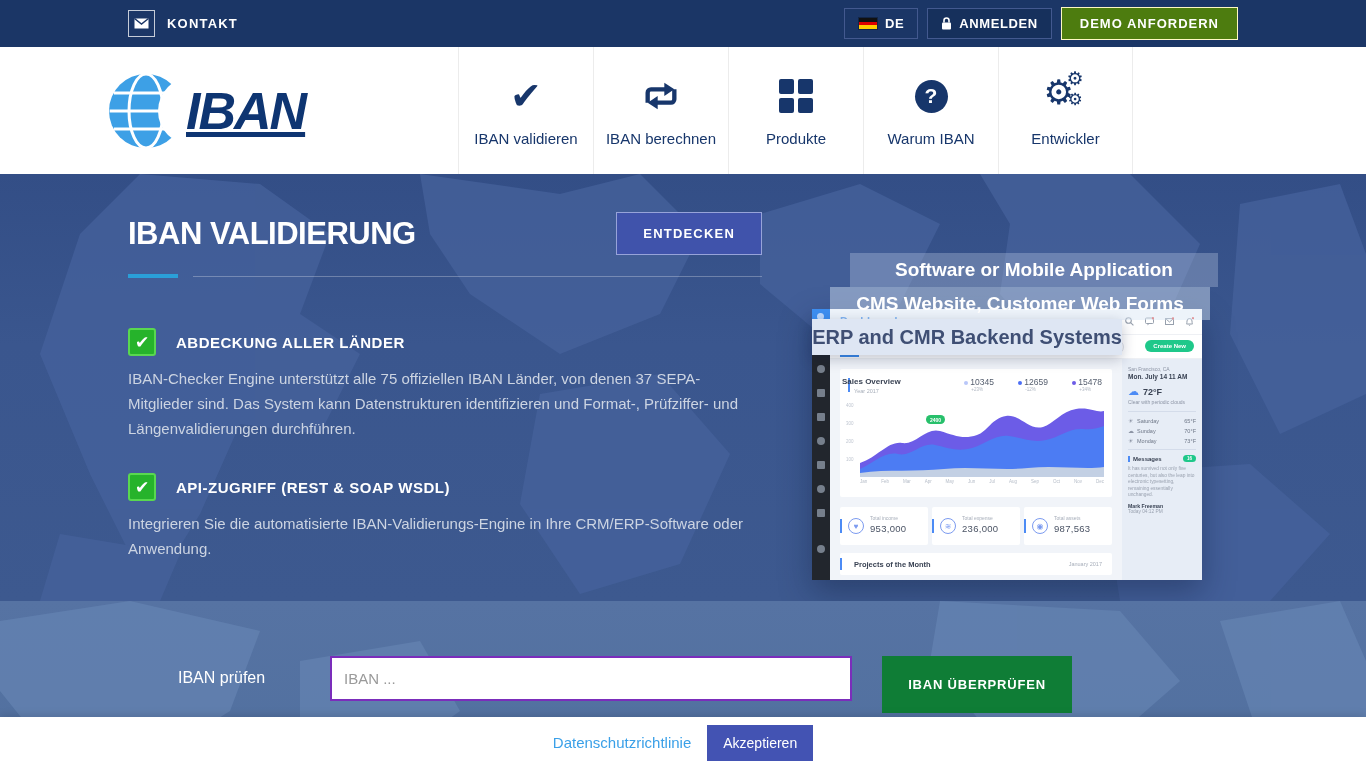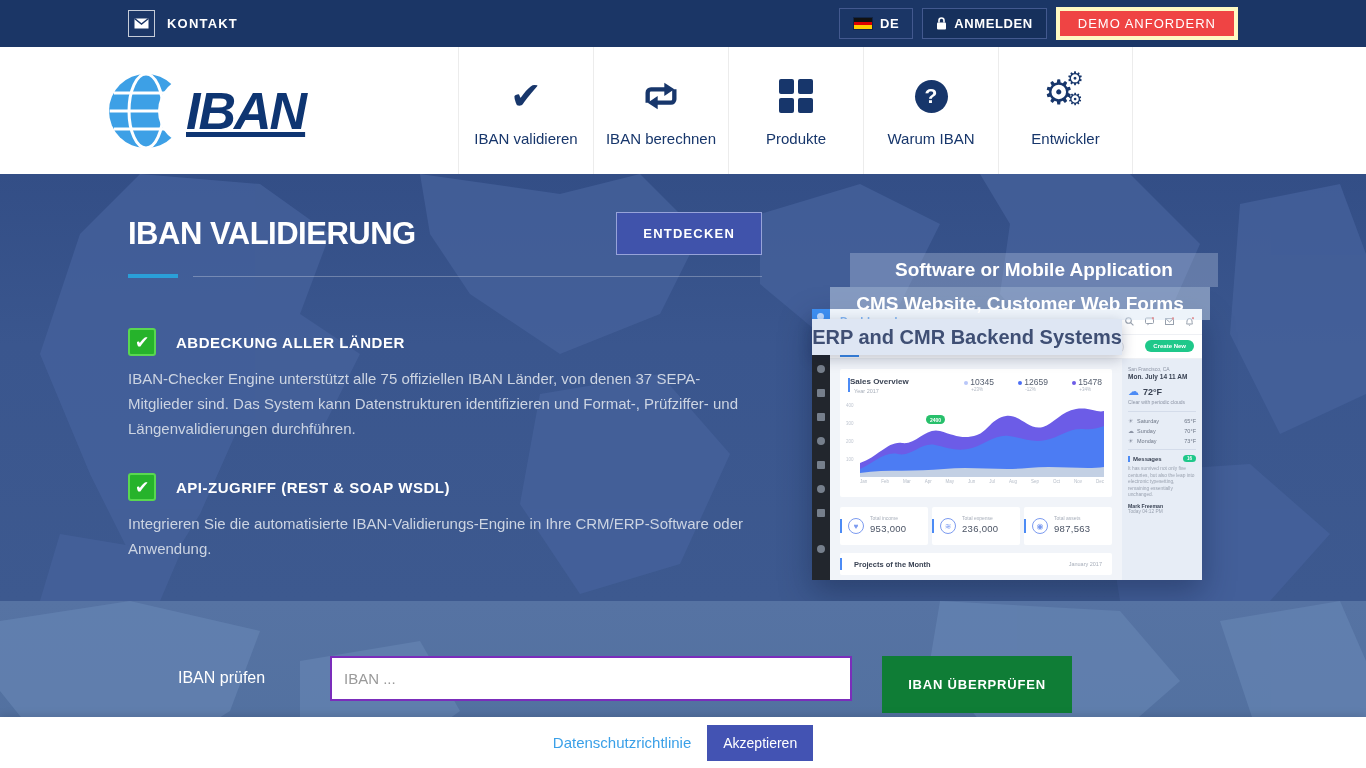"DEMO ANFORDERN" .demo-btn { background: #ef4444 -> #4d7c0f; border: 4px solid #fef9c3 -> 1px solid #fef9c3; font-weight: normal -> bold }
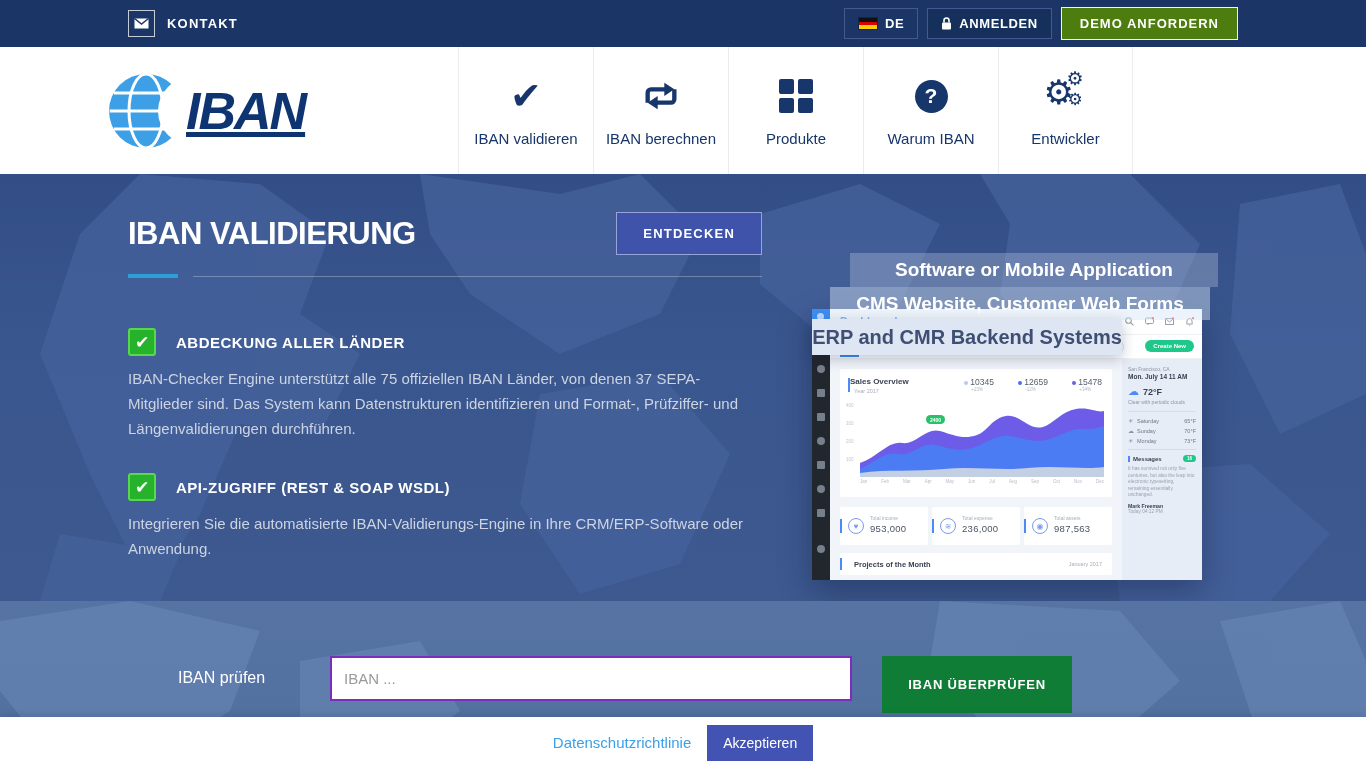"Sales Overview" .sales-title { left: 10px -> 2px }
